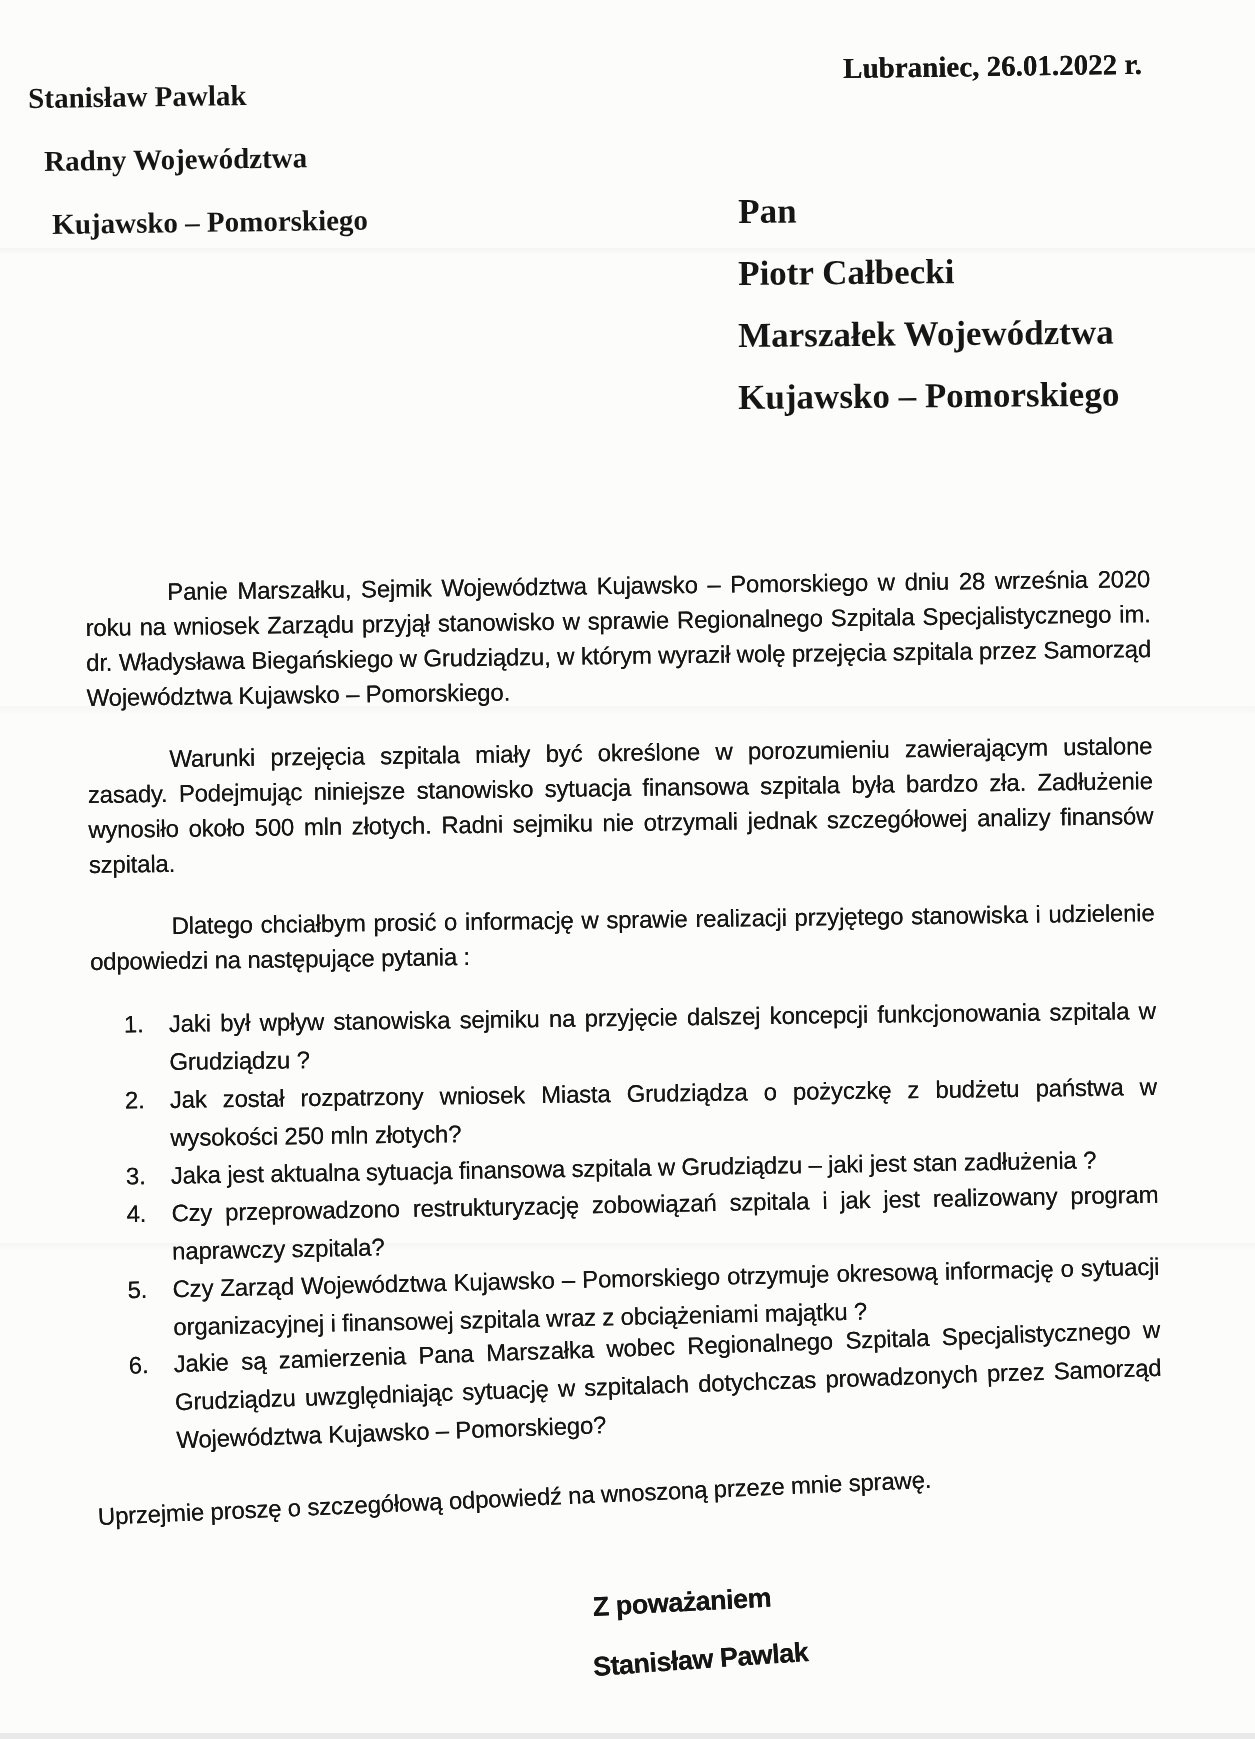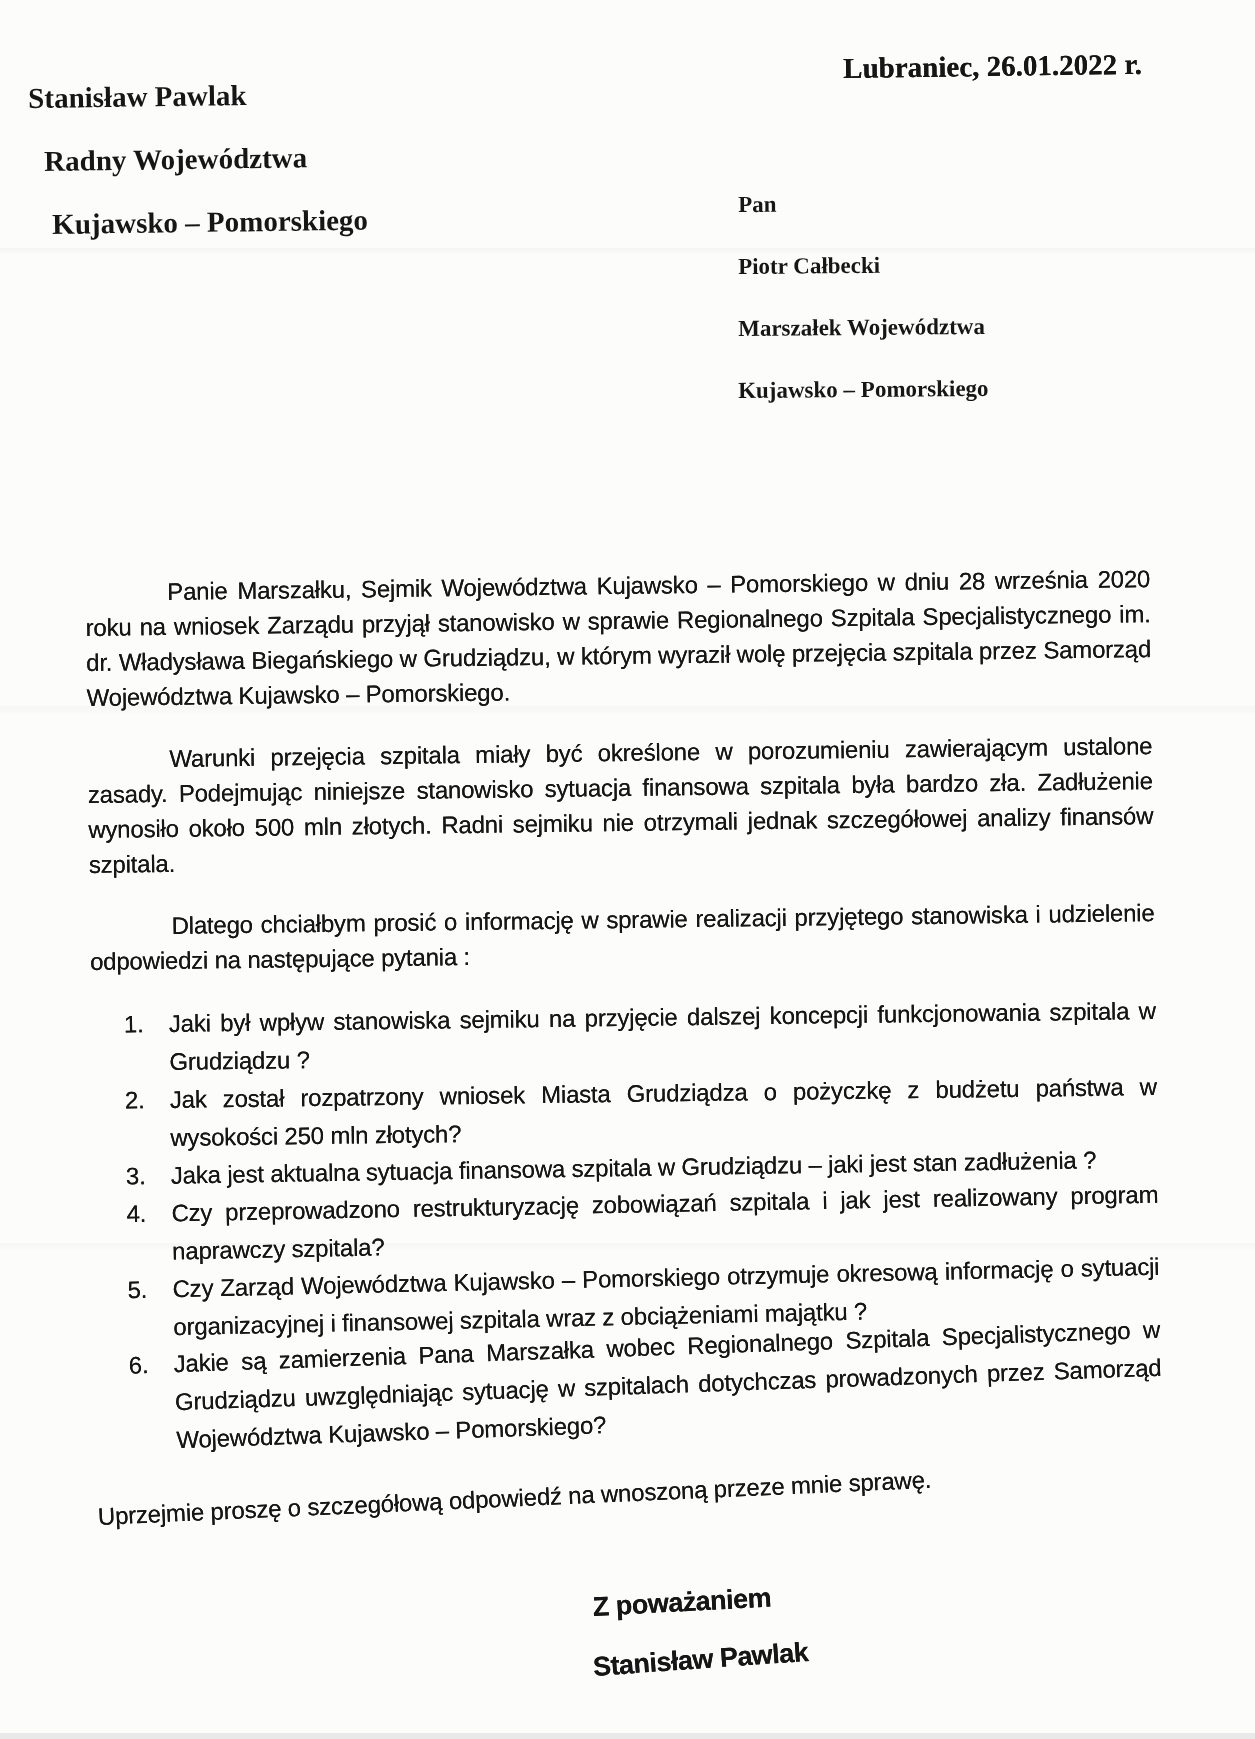"Pan" .recipient { font-size: 23px -> 35px }
